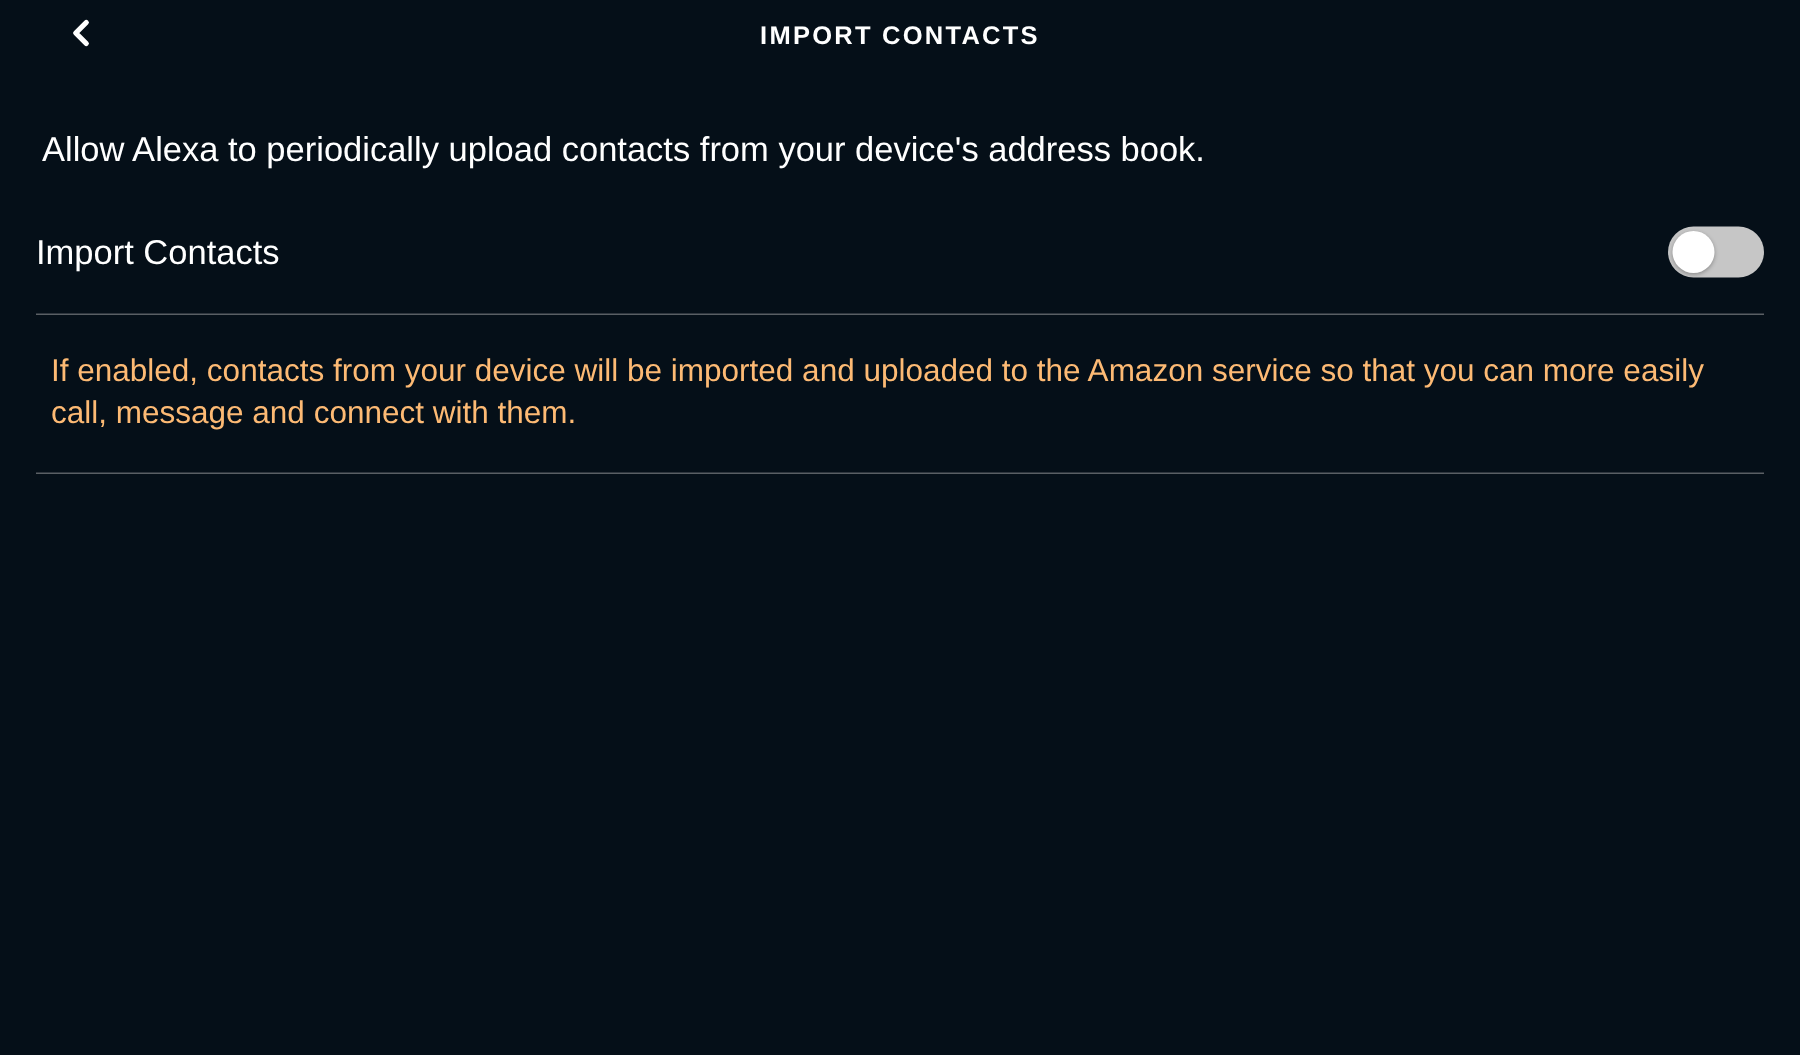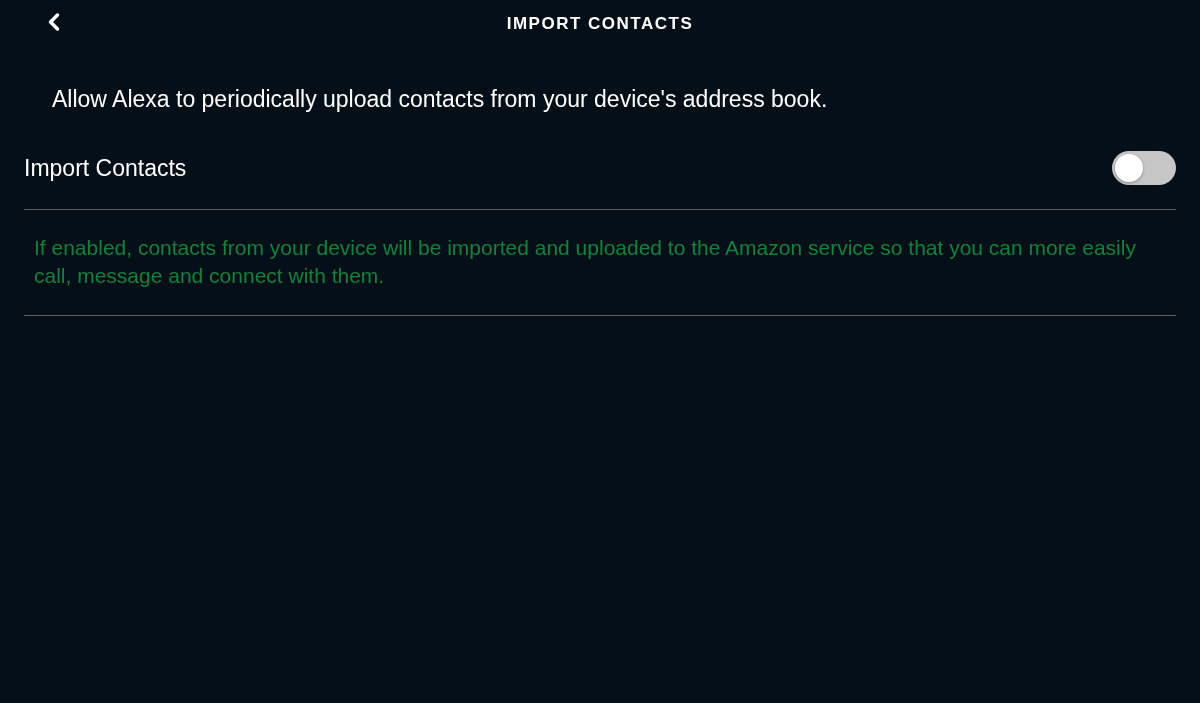"Allow Alexa to periodically upload" .description-text { padding: 36px 24px 28px 52px -> 36px 24px 28px 28px }
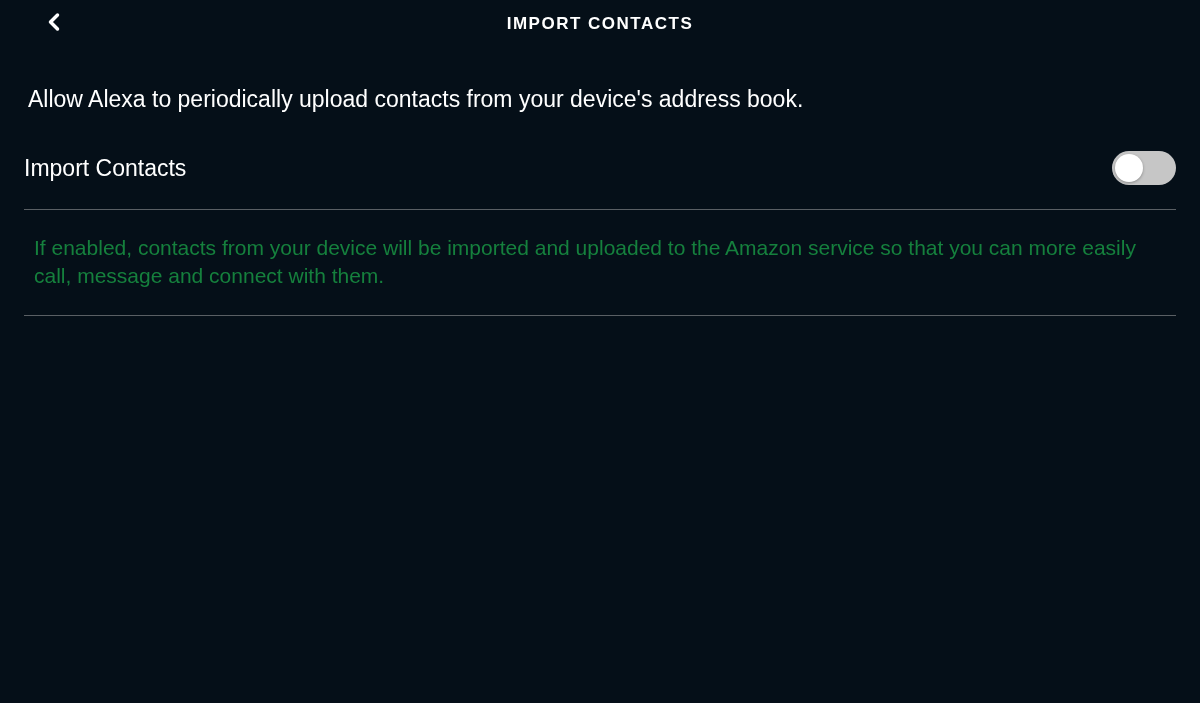"If enabled, contacts from your" .explanation p { color: #15803d -> #fdba74 }
